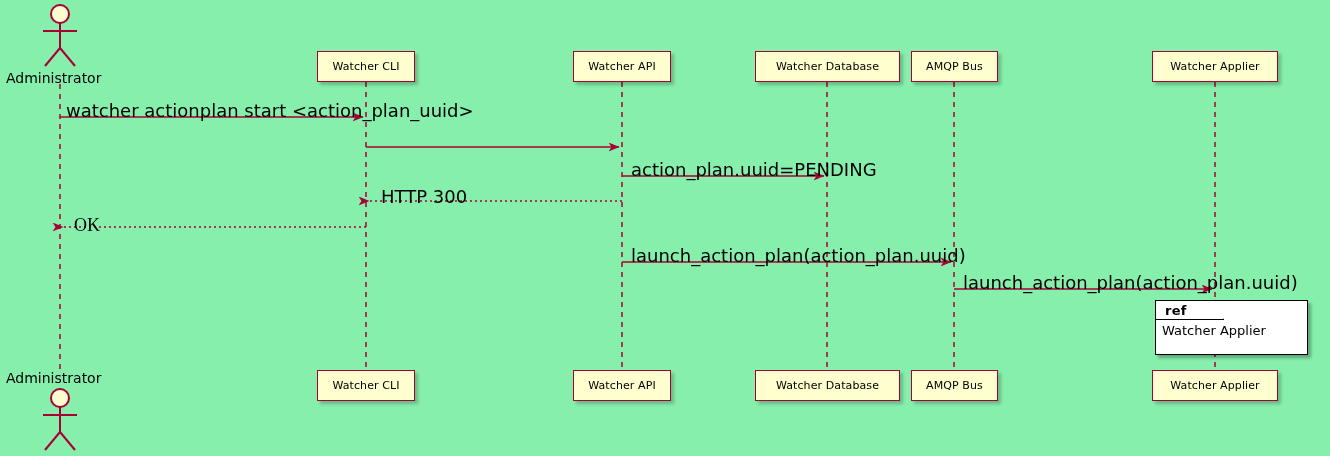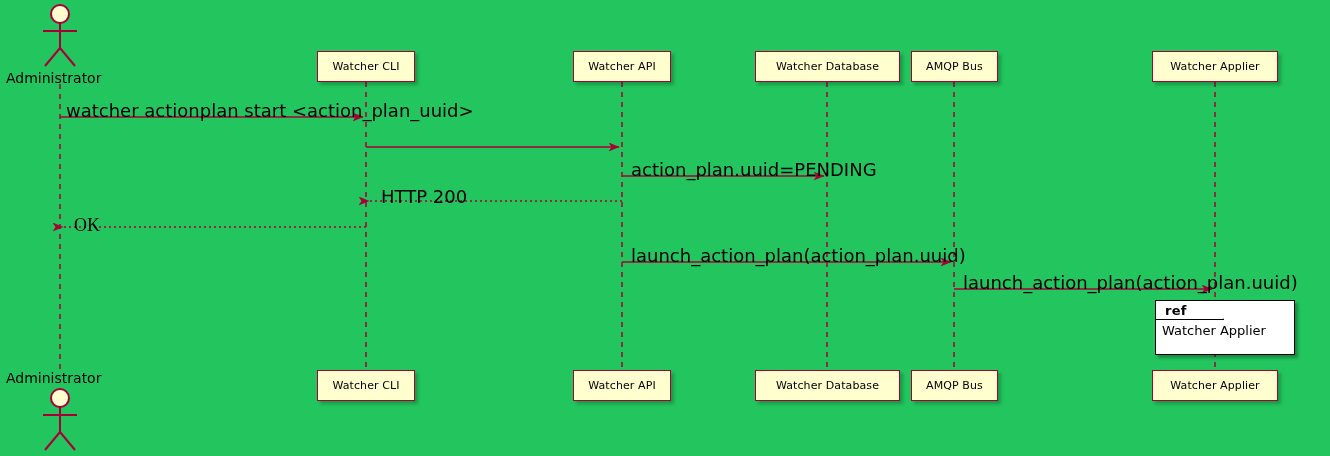"Administrator" #canvas { background: #22c55e -> #86efac }
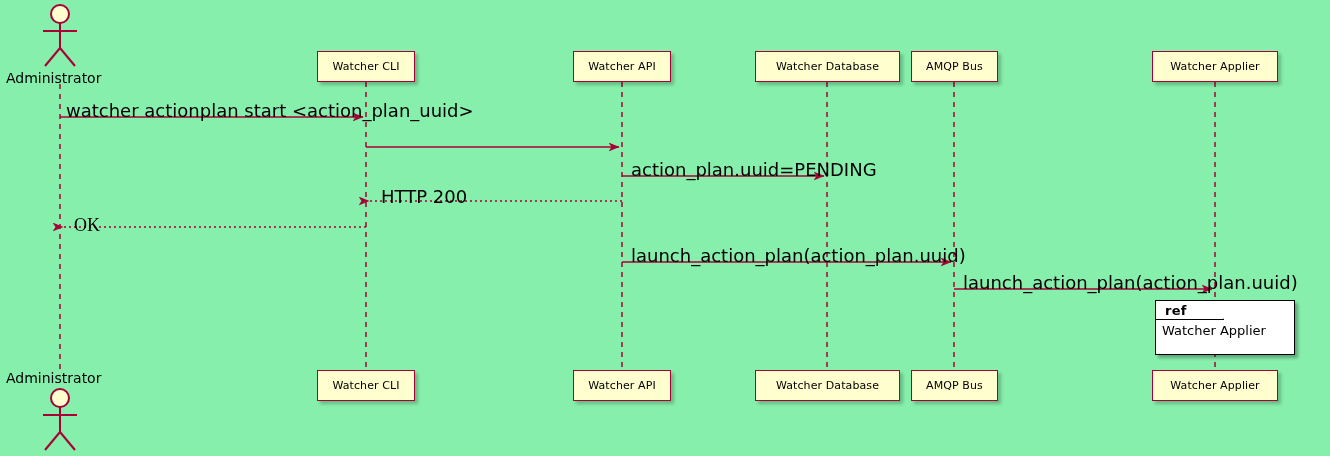"HTTP 200" div.msg-label { text: 200 -> 300 }
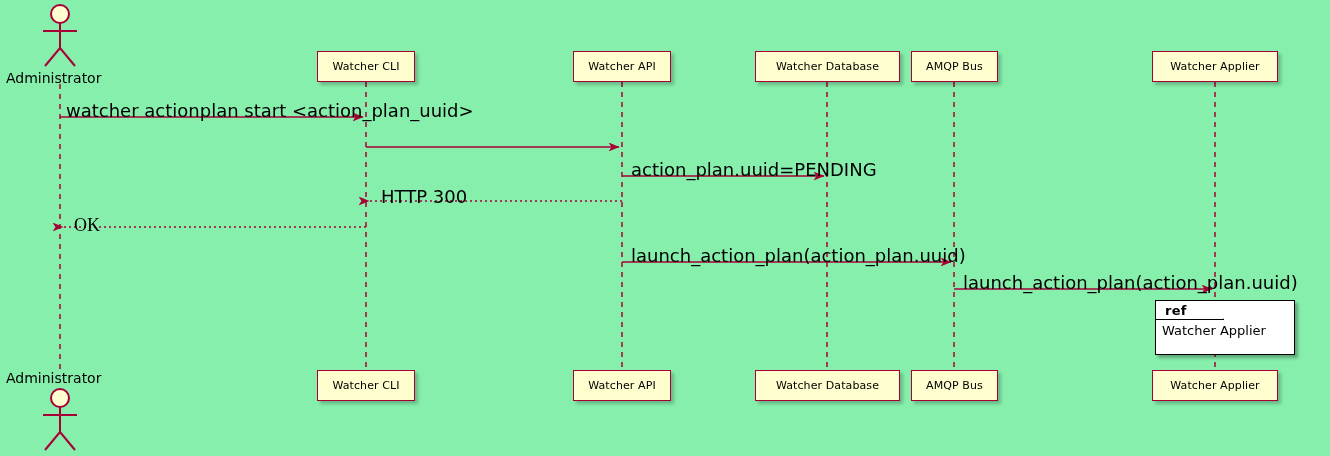"ref" div.ref-box { width: 140px -> 153px }
